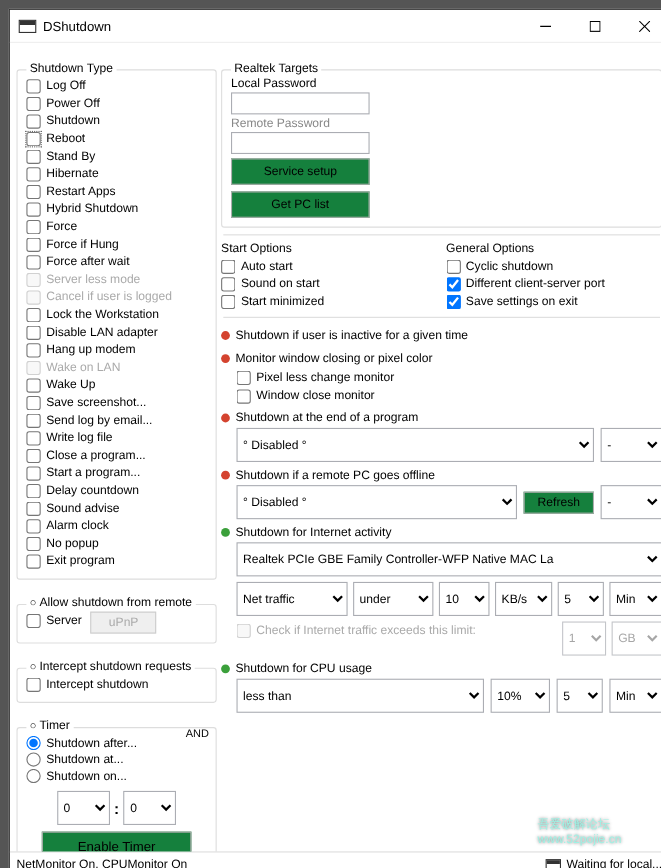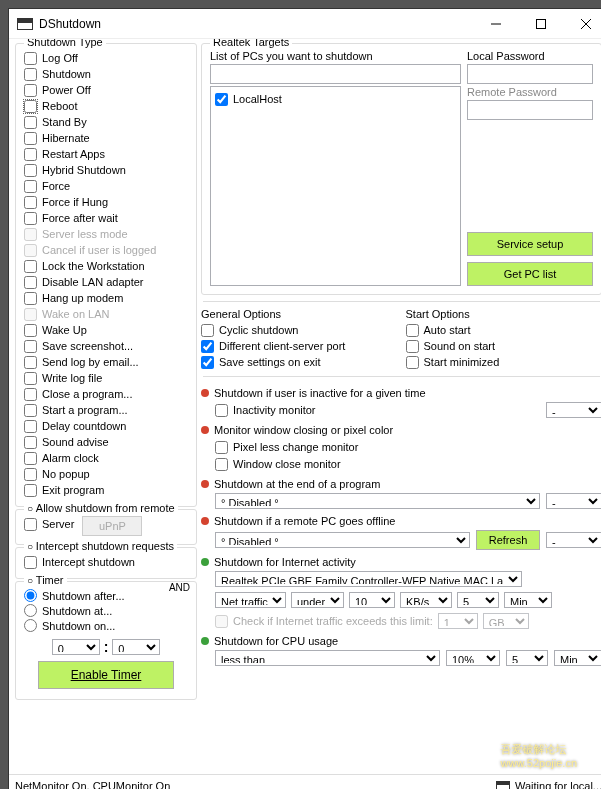"Shutdown Type" .group { margin-top: 0 -> 20px }
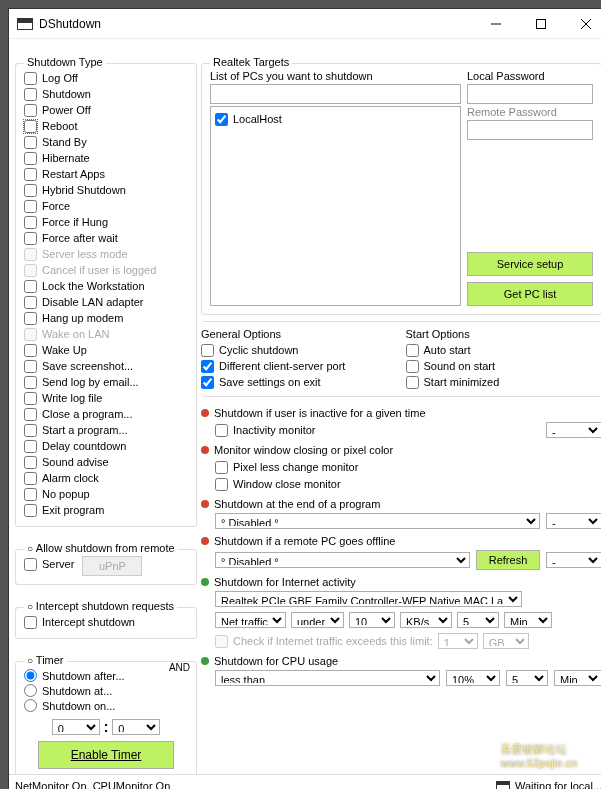"List of PCs you want" div.listcol { html: <div> <div>List of PCs you want to shutdown</div> <input> <div> <label> <input> <span>LocalHost</span> </label> </div> </div> -> none }
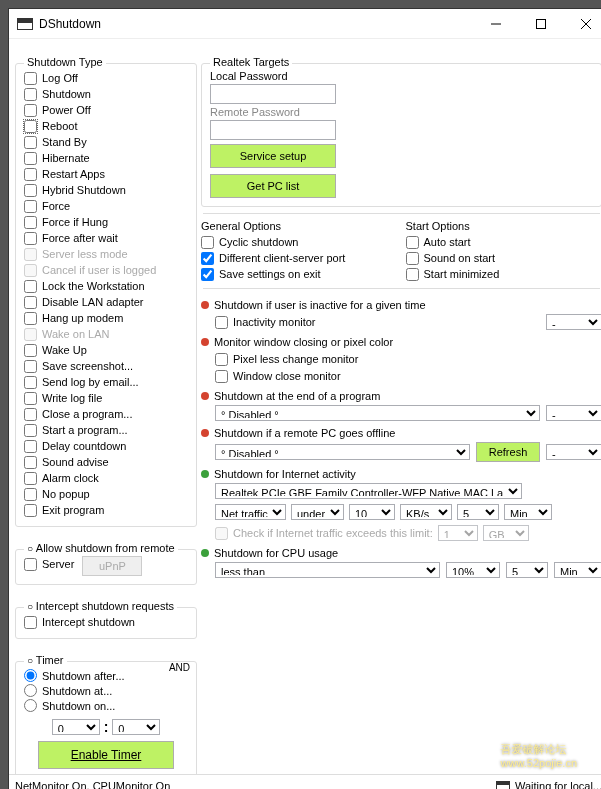"Shutdown" label.chk { order: before "Power Off" -> after "Power Off" }
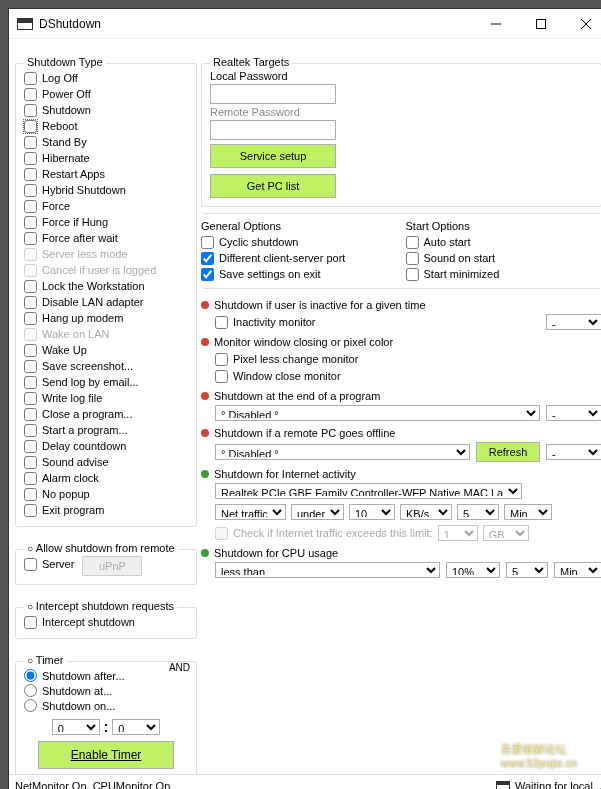"Service setup" .btn { background: #bef264 -> #15803d }
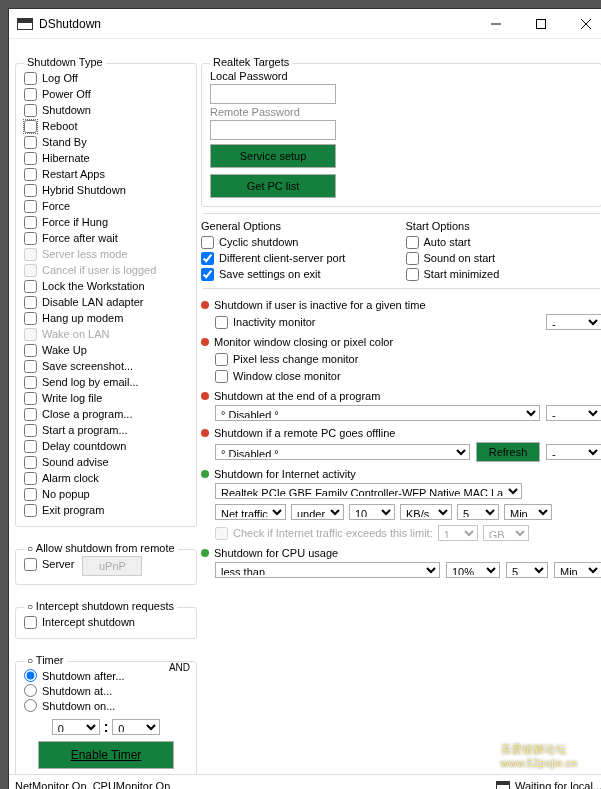"General Options" div { order: before "Start Options" -> after "Start Options" }
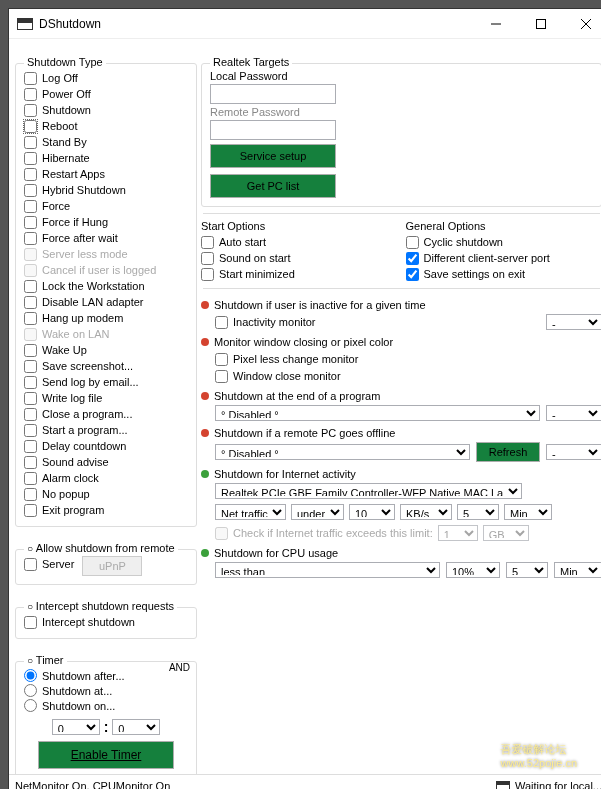"Inactivity monitor" div.body { html: <div> <label> <input> <span>Inactivity monitor</span> </label> <select><option>-</option></select> </div> -> none }
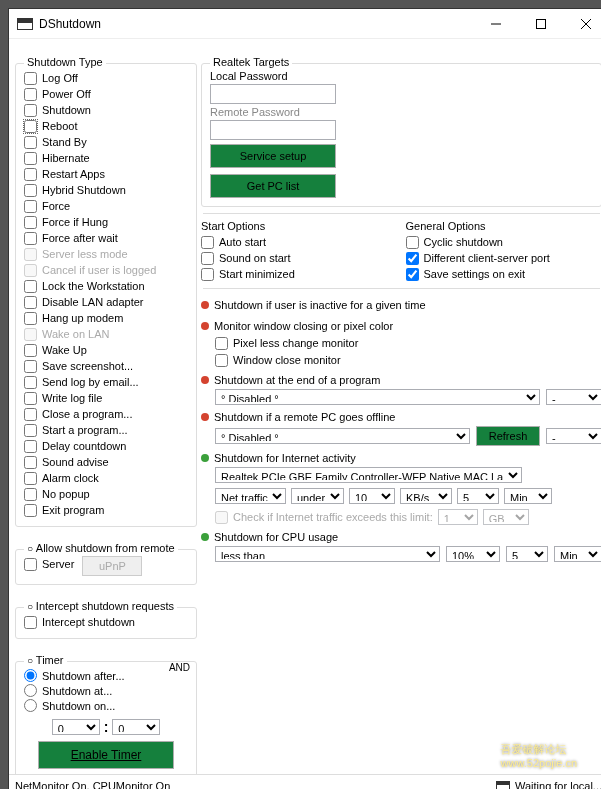"° Disabled °" select { height: 16px -> 31px }
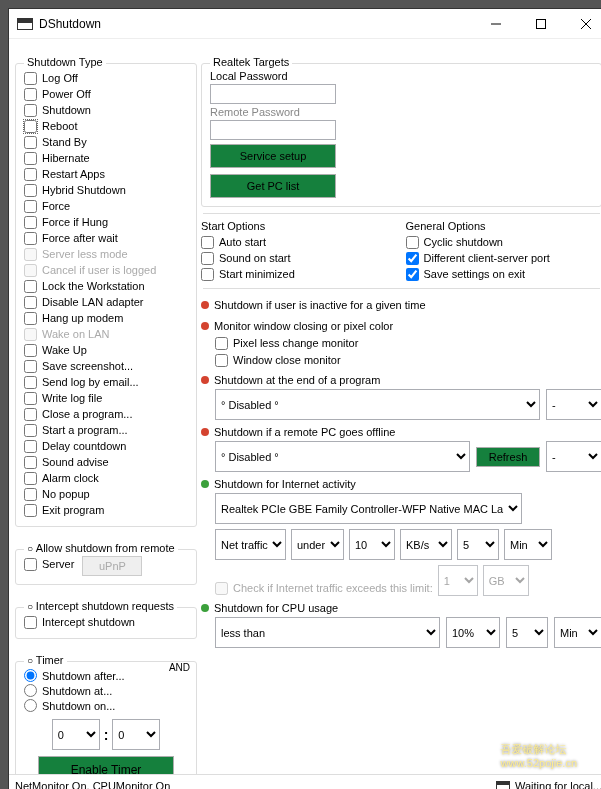"Realtek PCIe GBE Family Controller-WFP" div.body { flex-direction: row -> column }
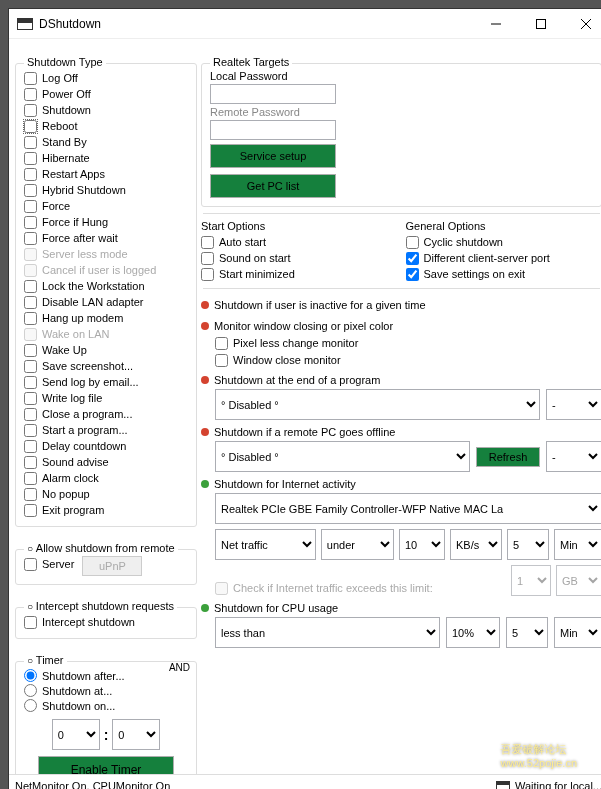"Check if Internet traffic exceeds" div { align-items: flex-end -> flex-start }
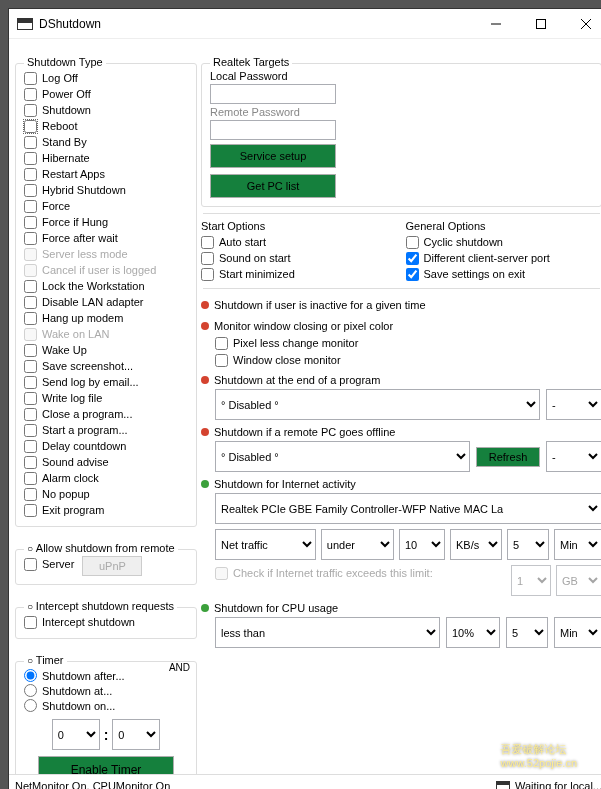"吾爱破解论坛" .watermark { color: #fde047 -> #5eead4; right: 24px -> 36px }
